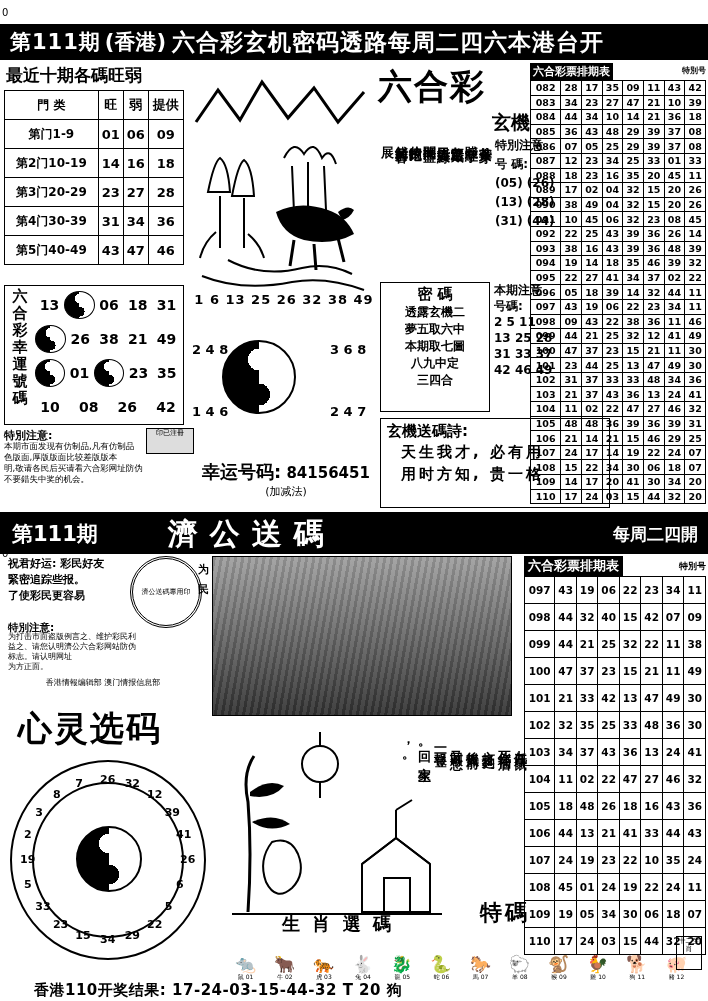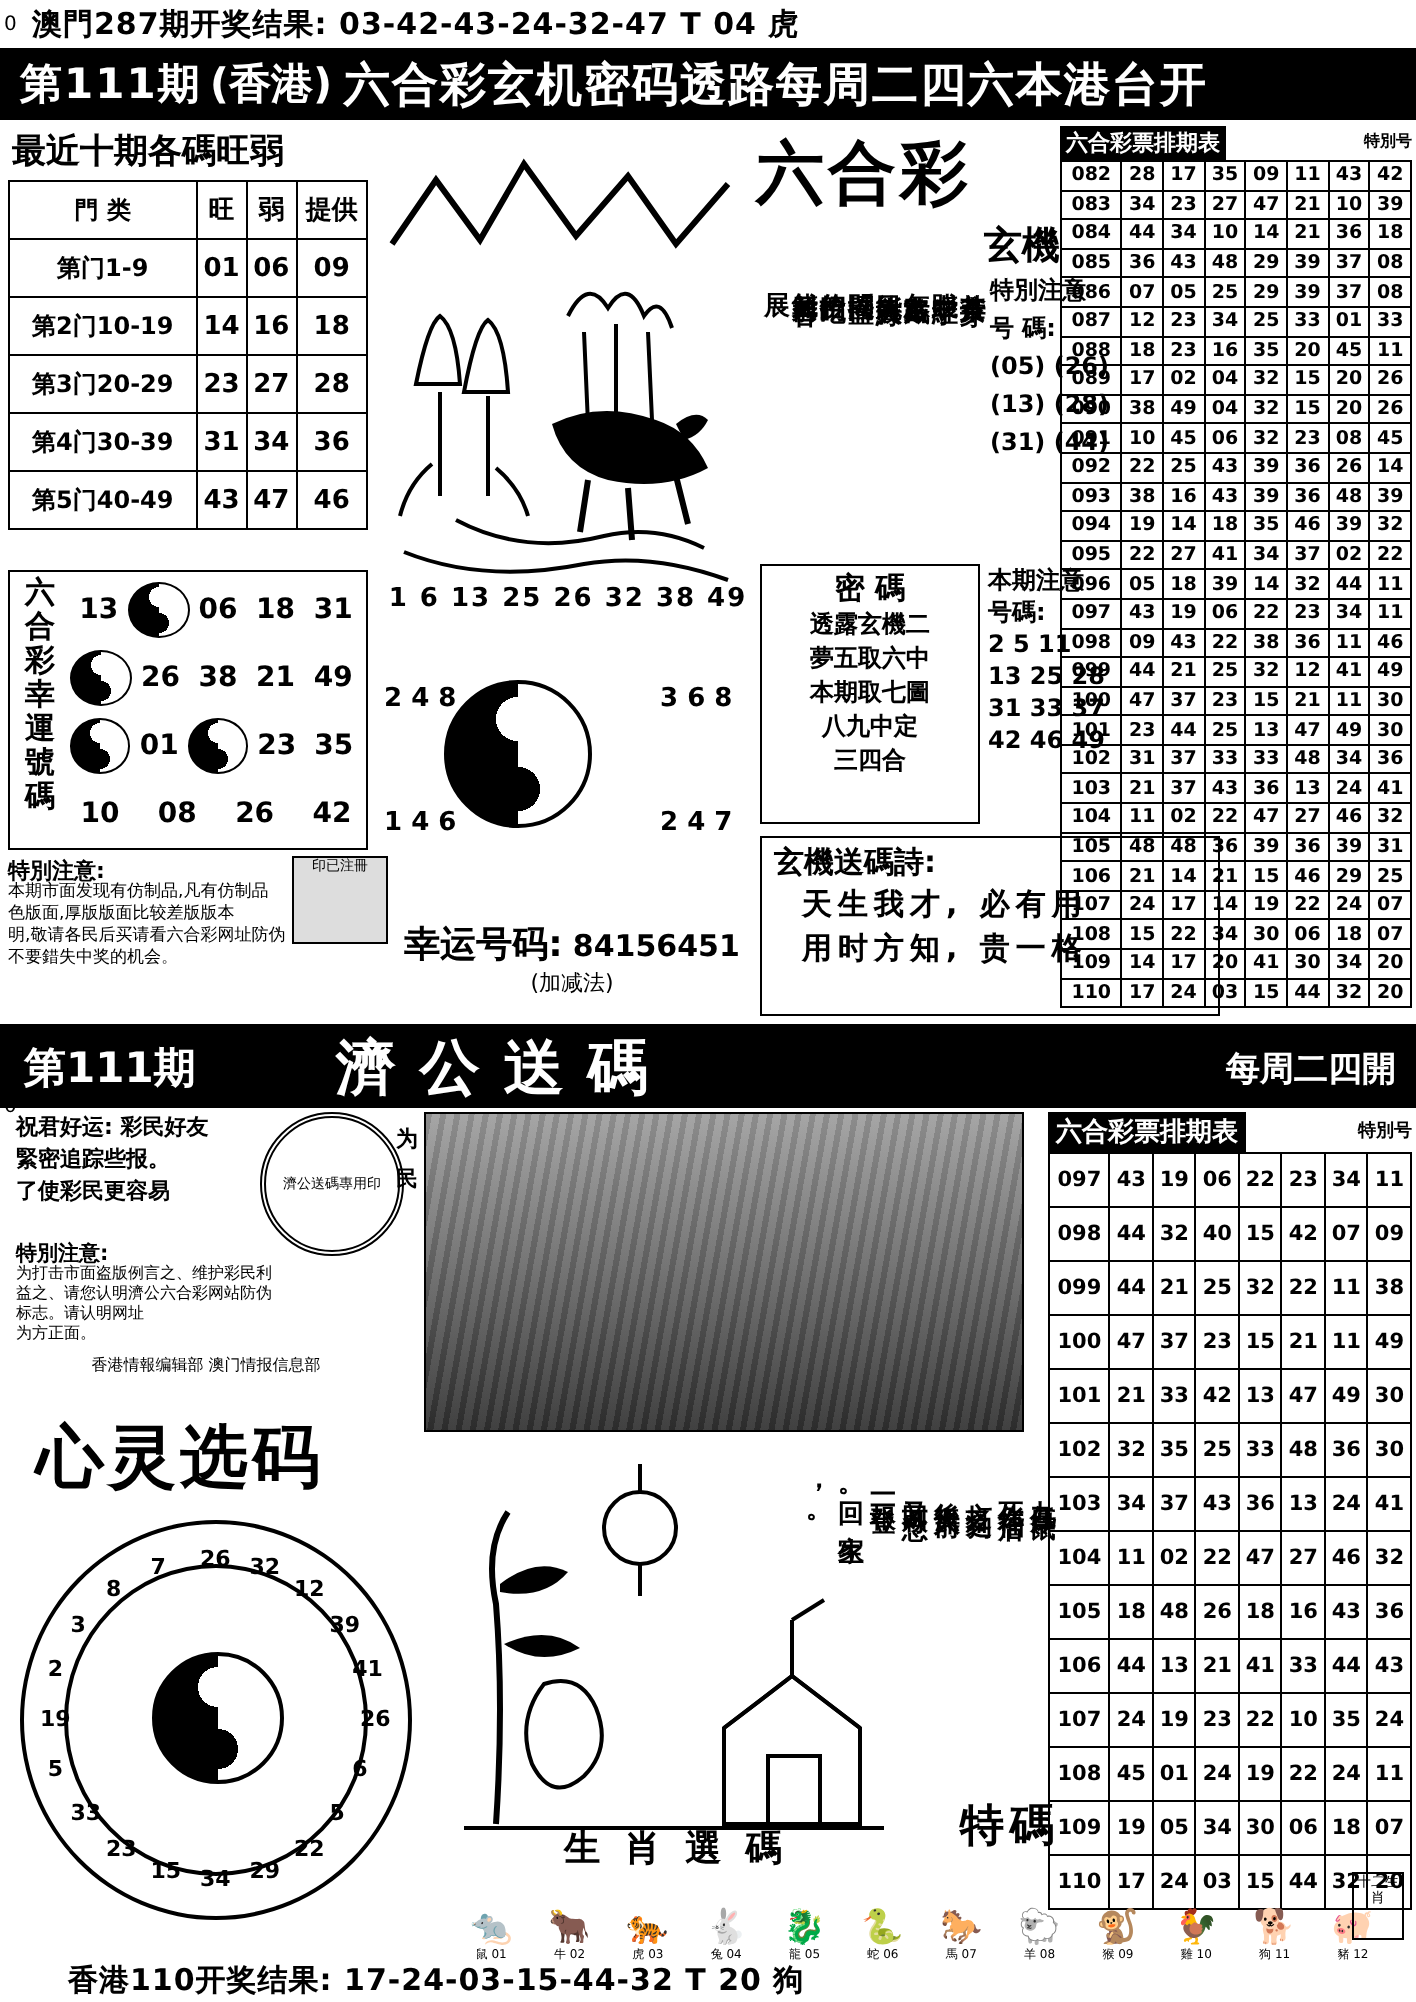"澳門287期开奖结果: 03-42-43-24-32-47 T 04 虎" span.txt { html: <span>澳門287期开奖结果: 03-42-43-24-32-47 T 04 虎</span> -> none }
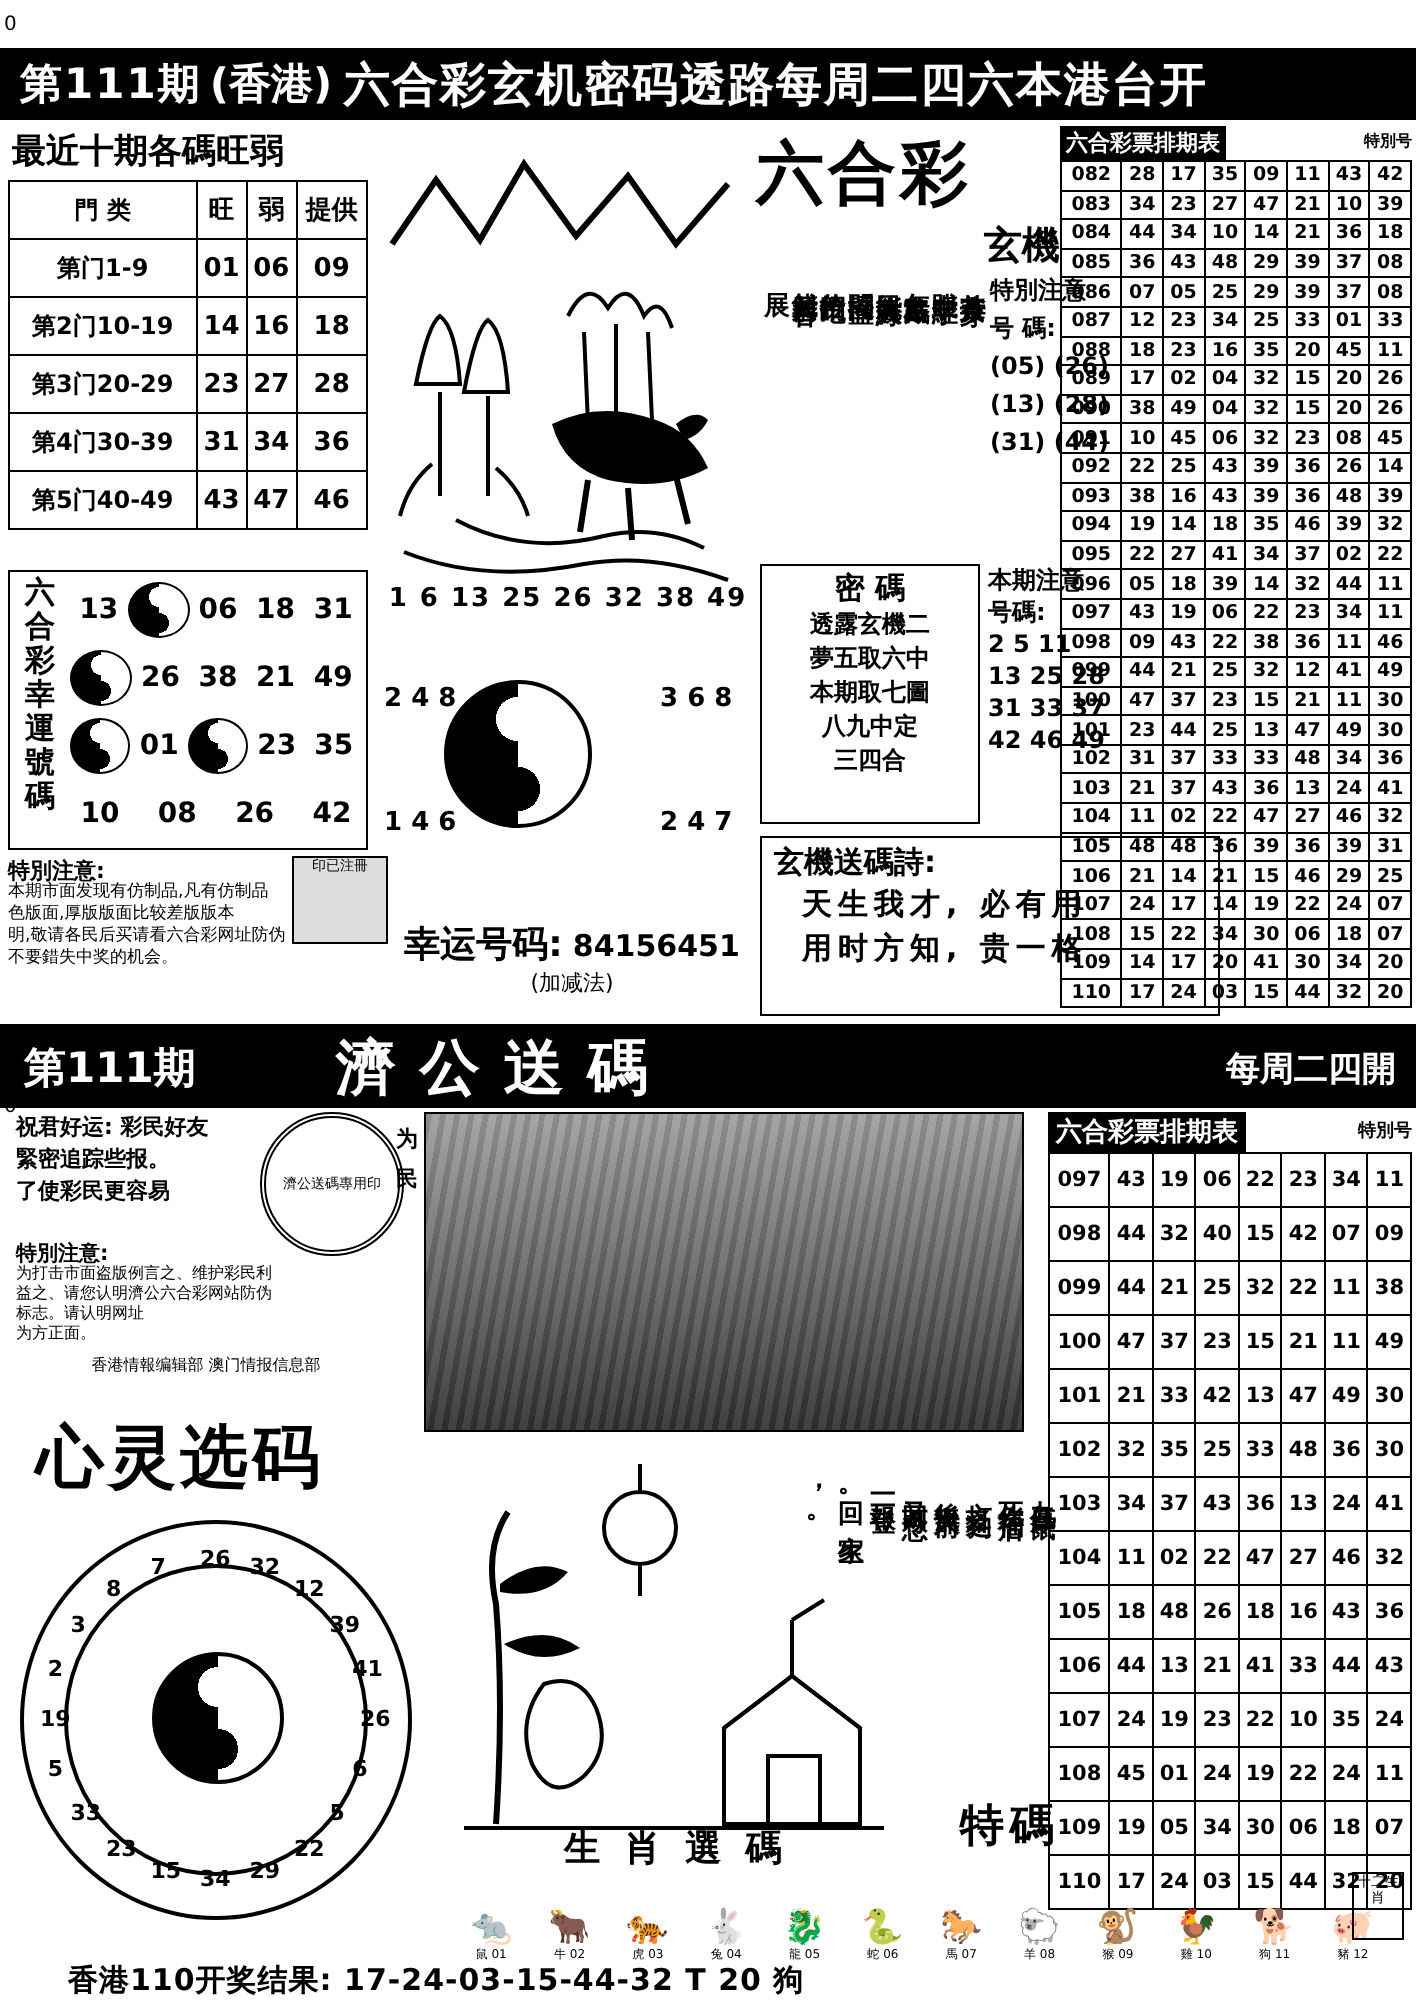"印已注冊" div.blk { height: 44px -> 26px }
